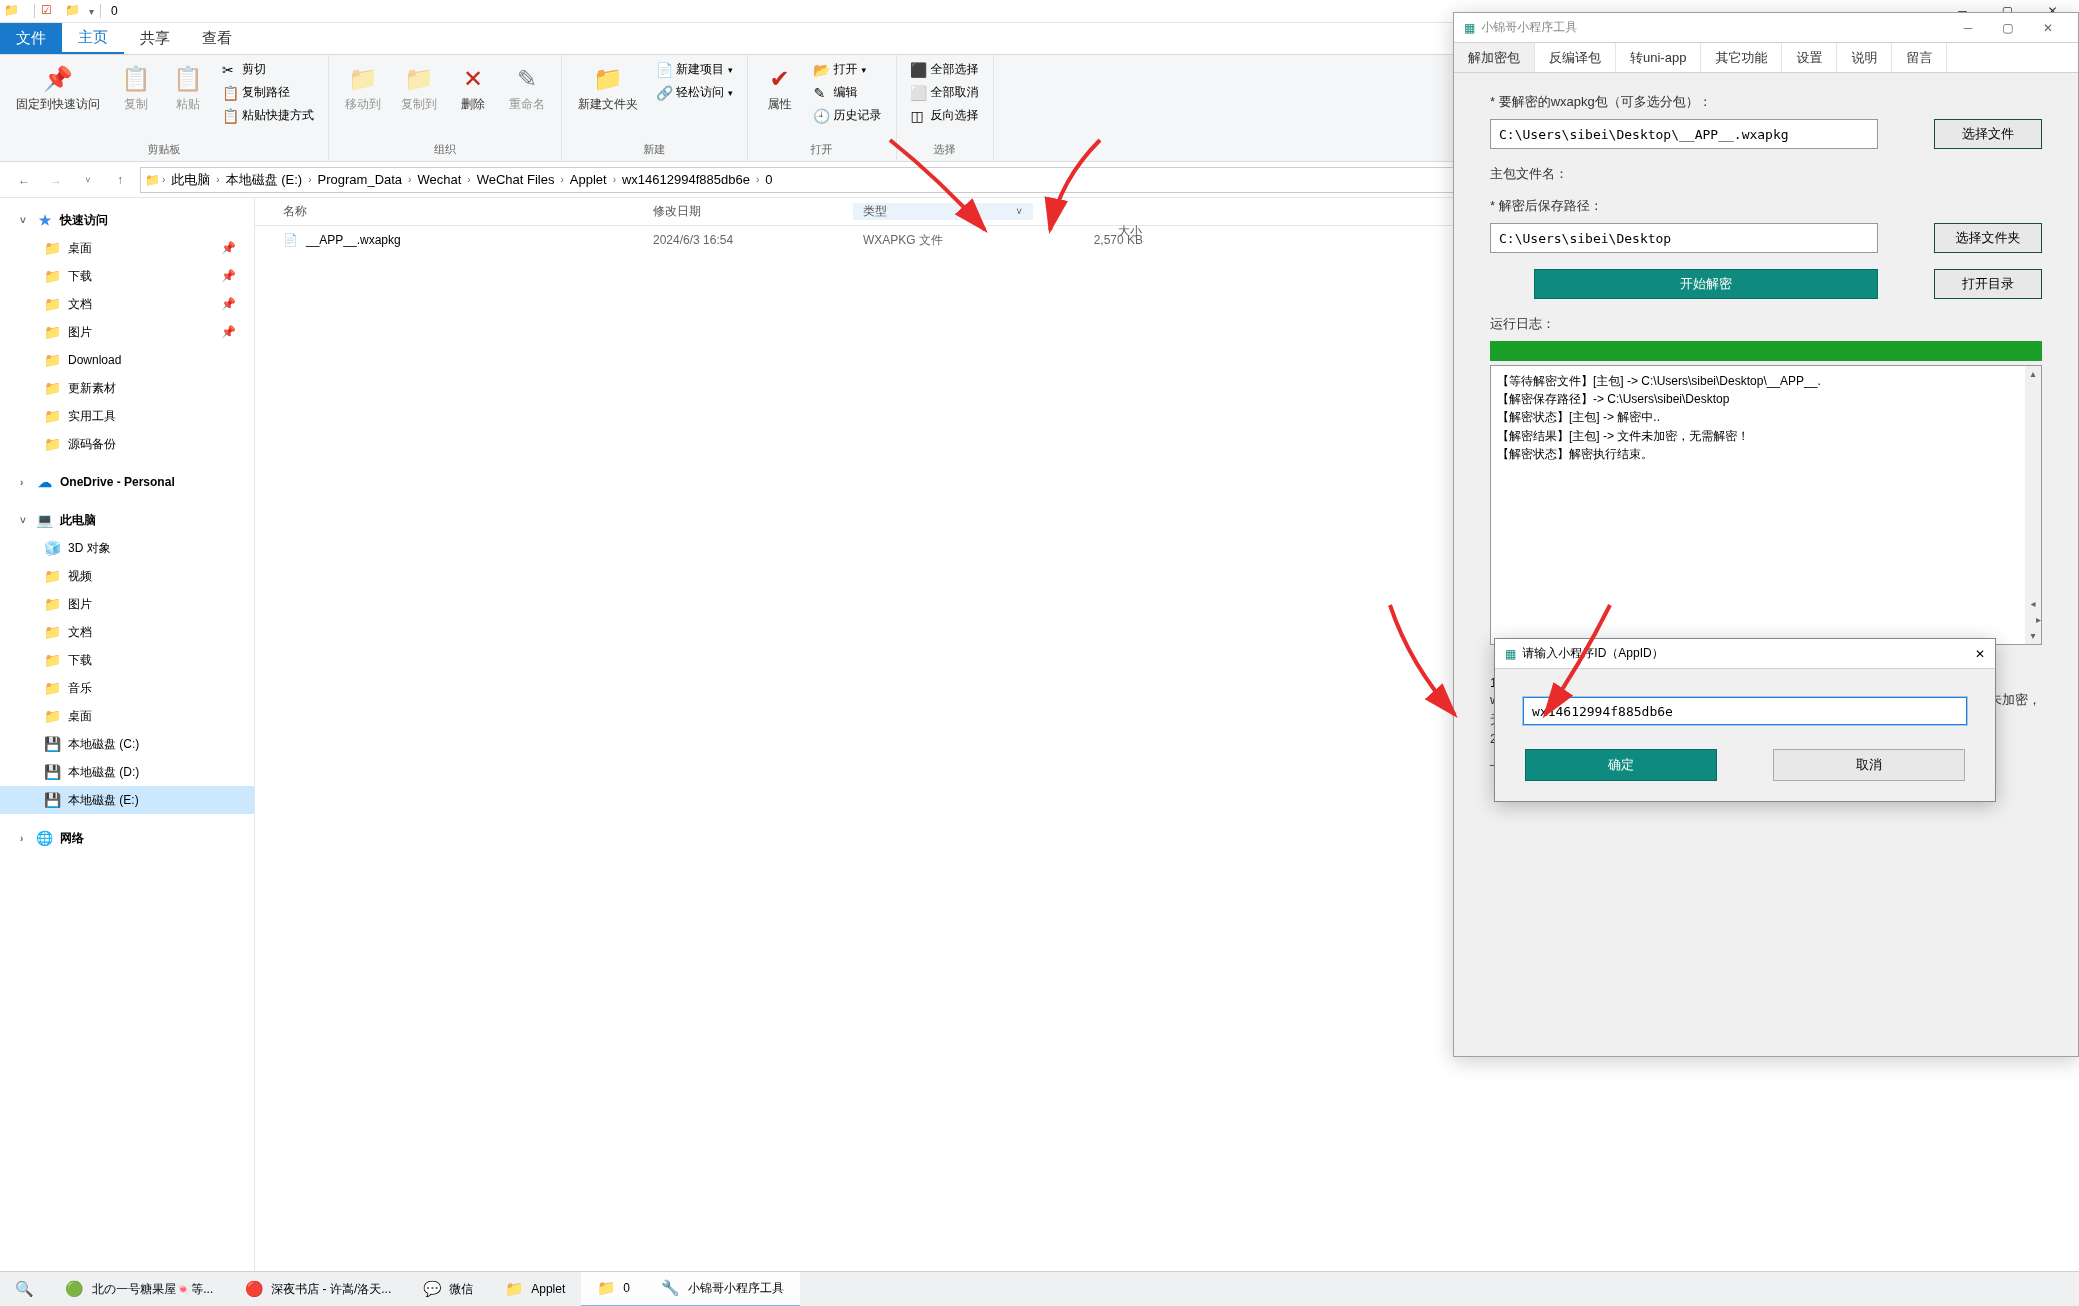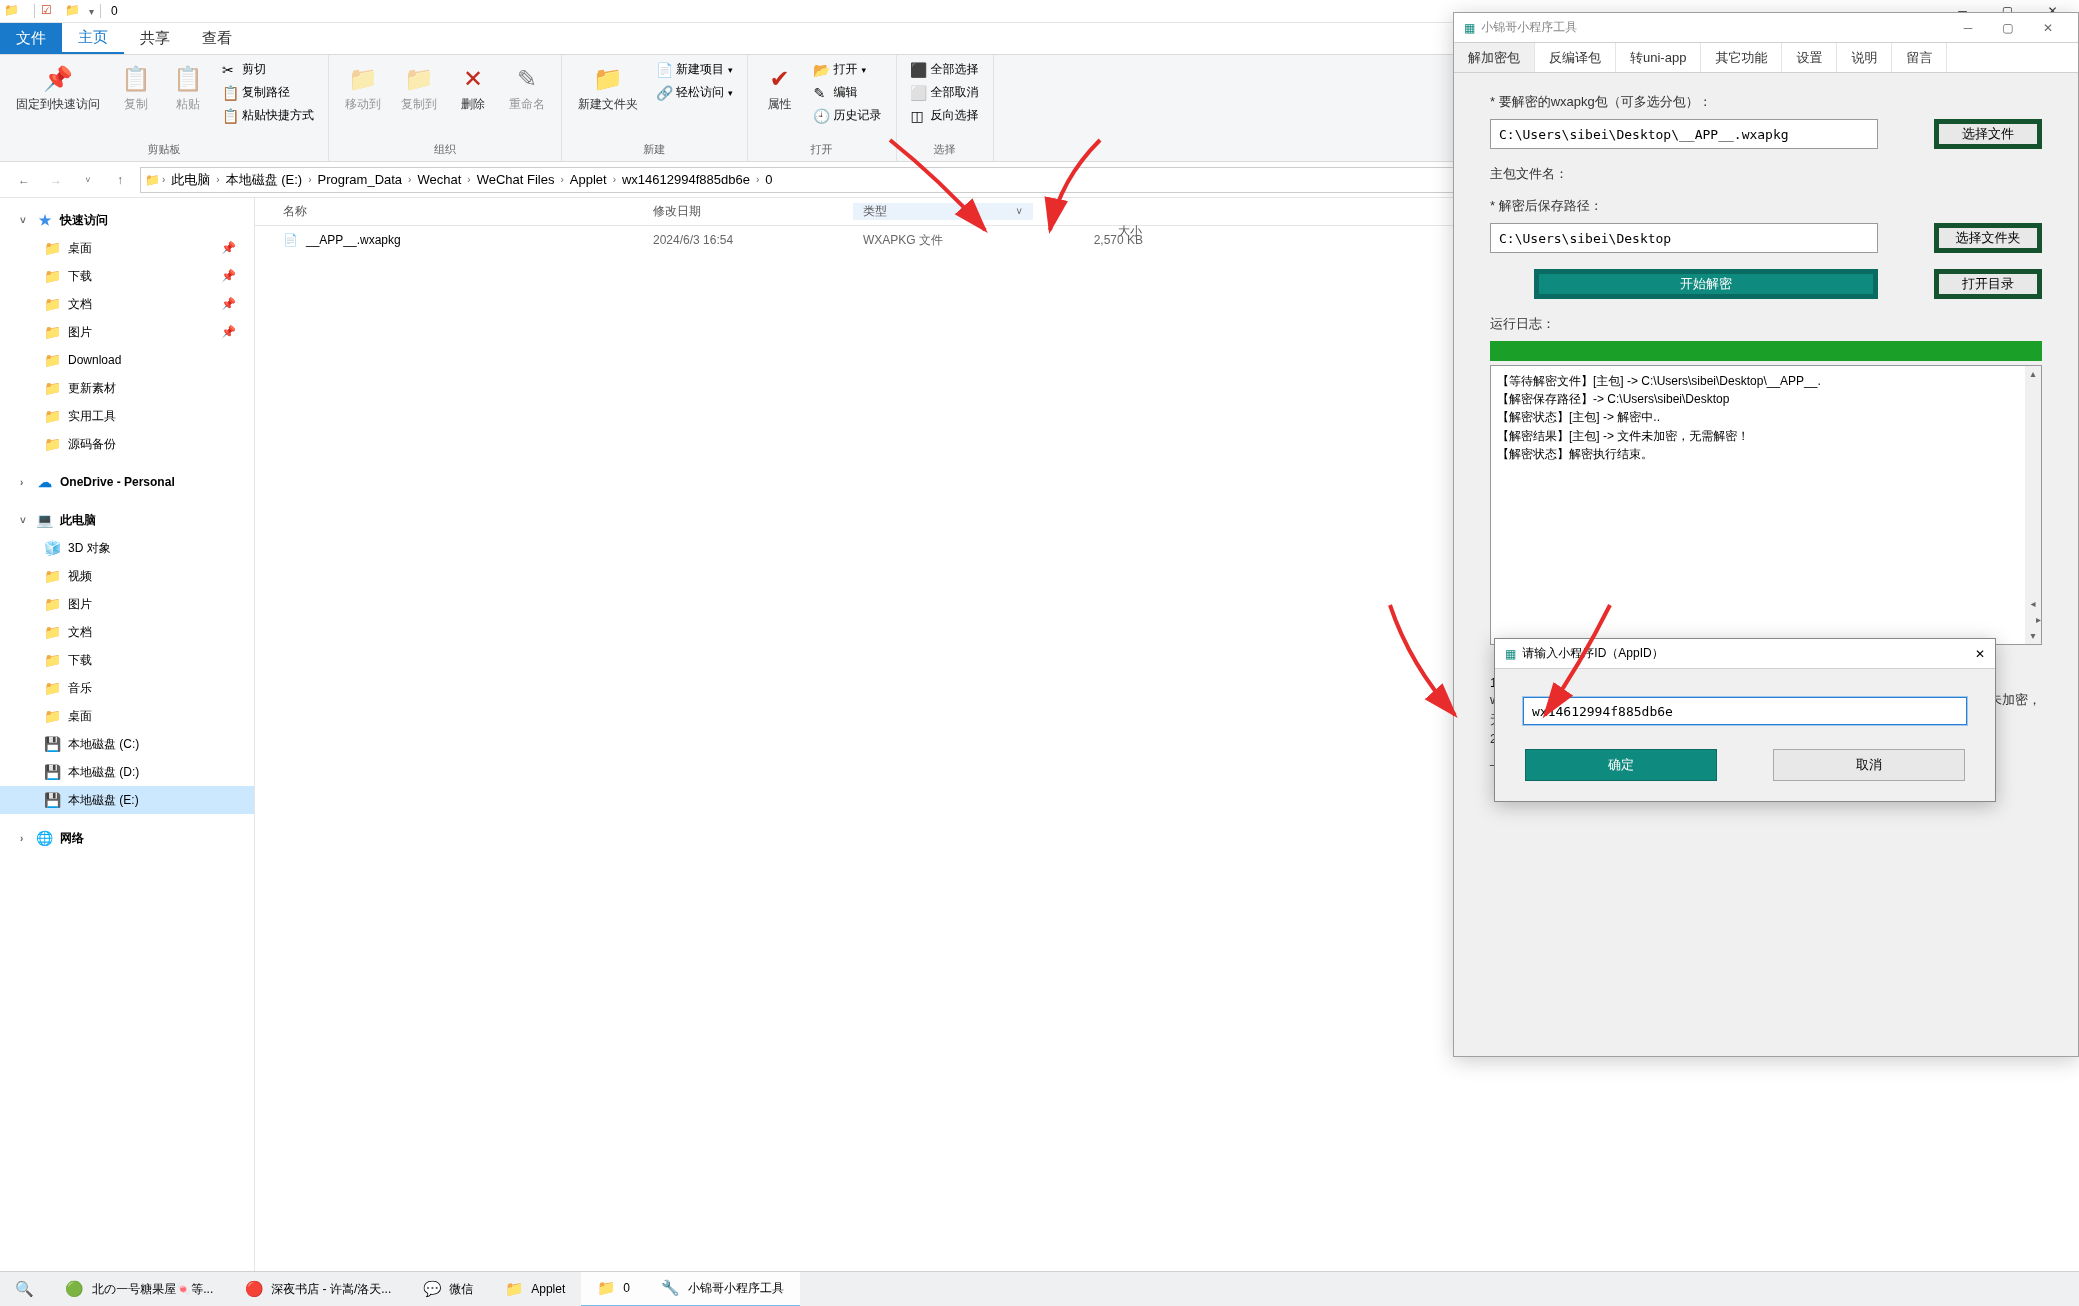"选择文件" .form-btn { border: 5px solid #14532d -> 1px solid #14532d }
